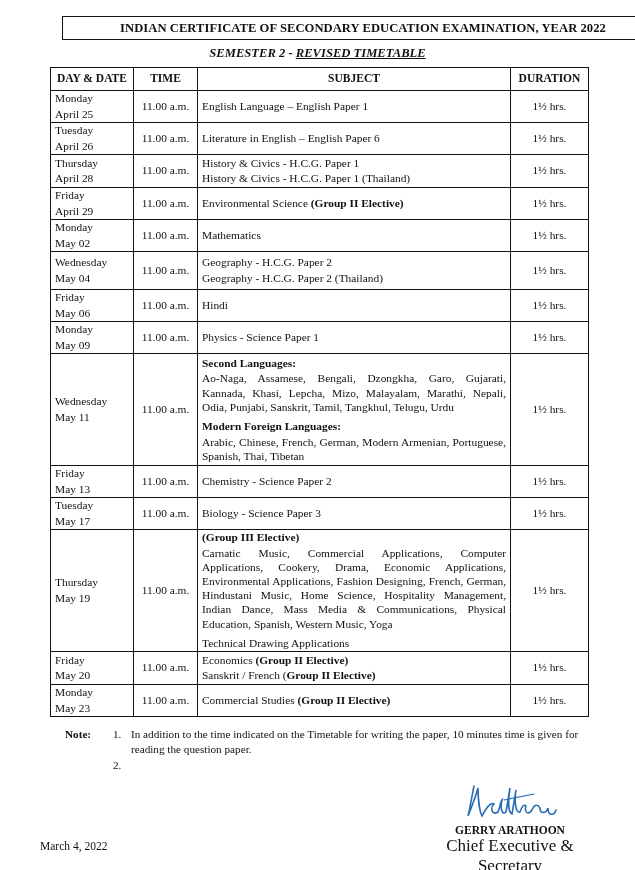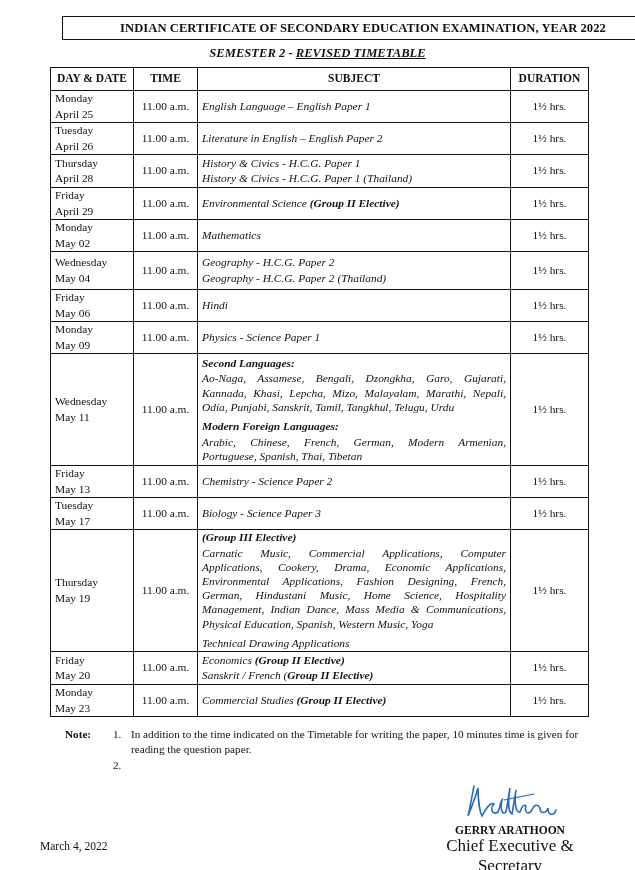"English Language – English Paper" td.subj { font-style: italic -> none }
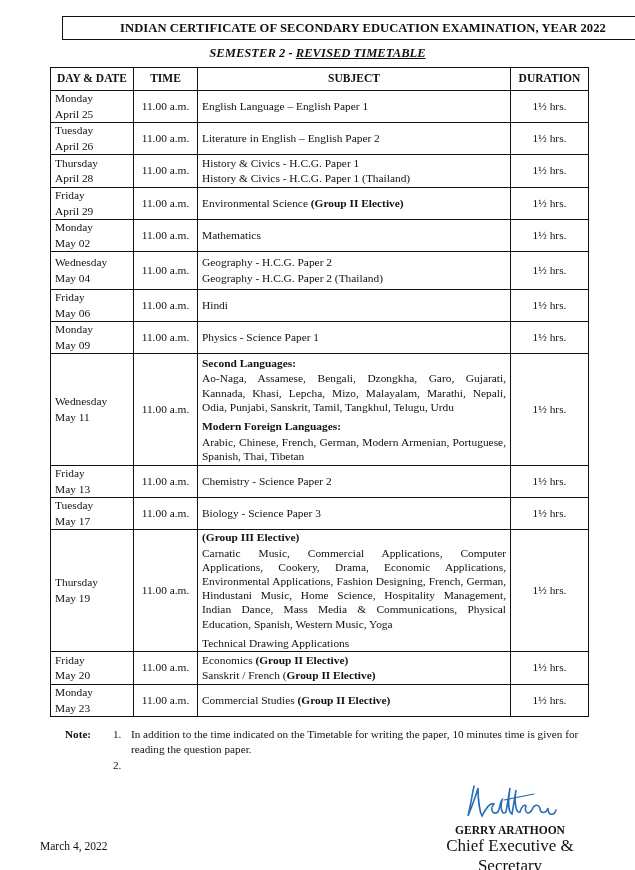"Literature in English – English" div { text: 2 -> 6 }
